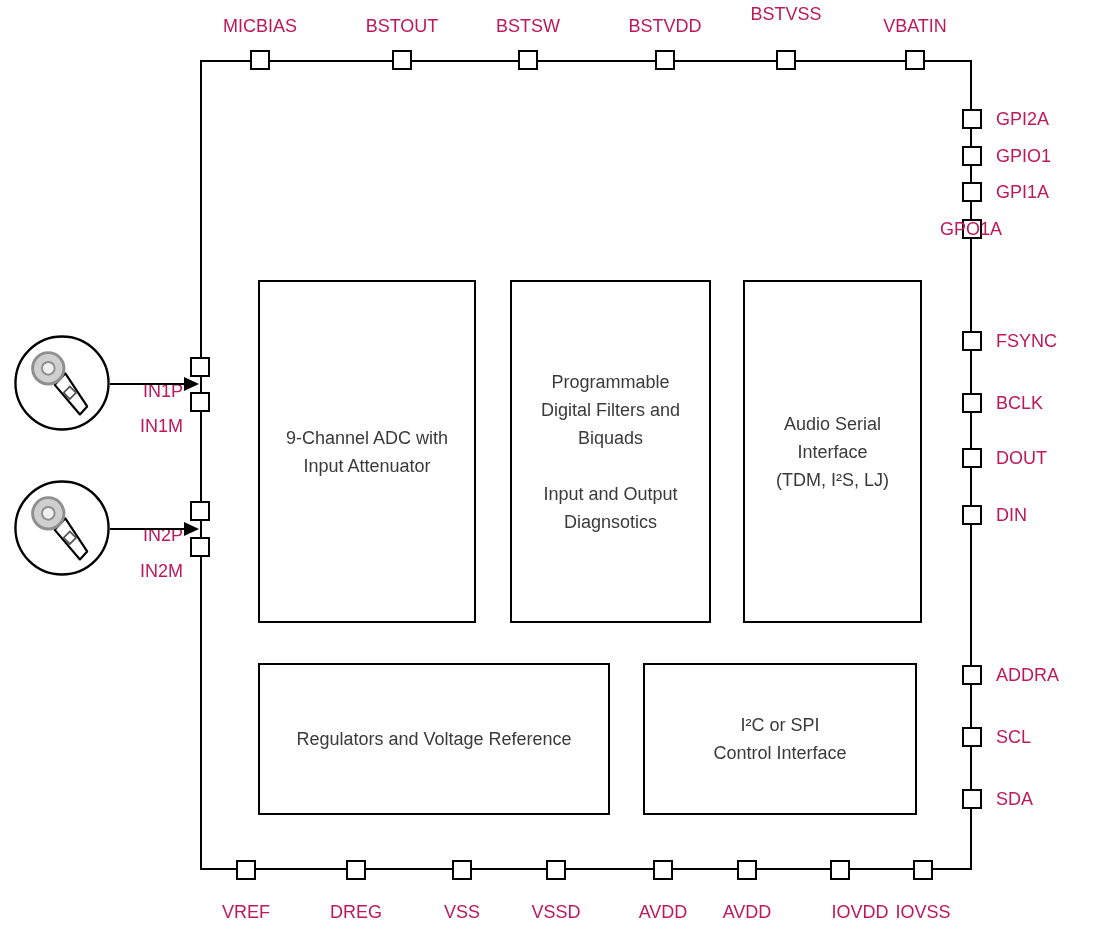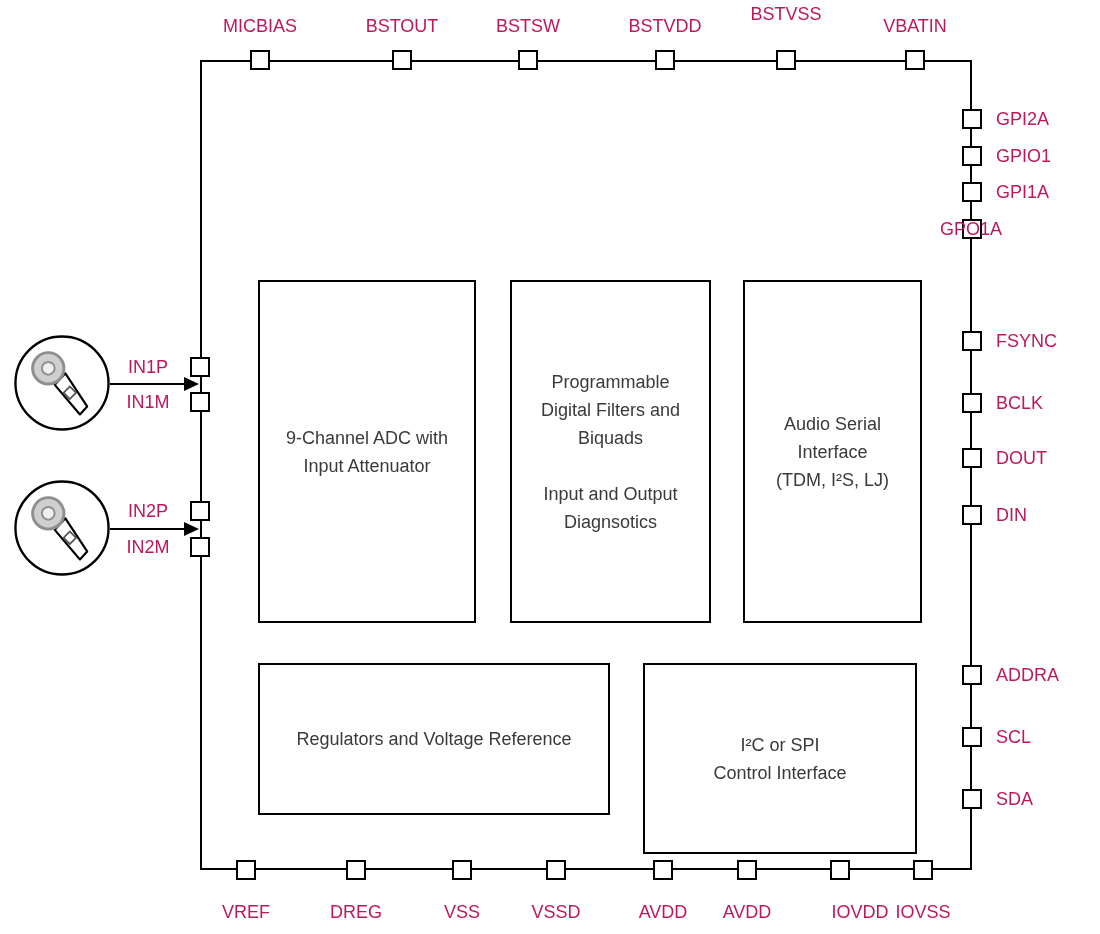"IN1P" .plabel.l { margin-top: none -> 24px; text-align: center -> right }
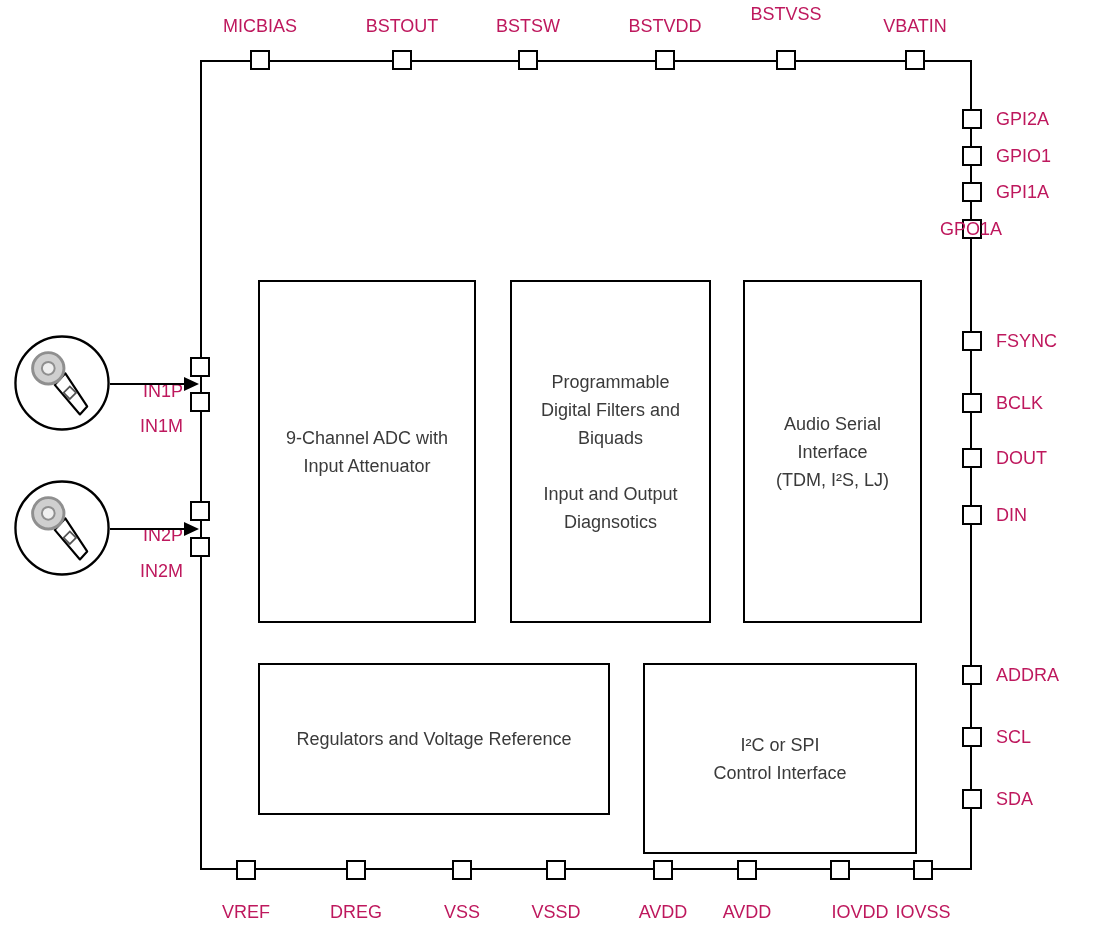"I²C or SPI" div.block { height: 191px -> 152px }
